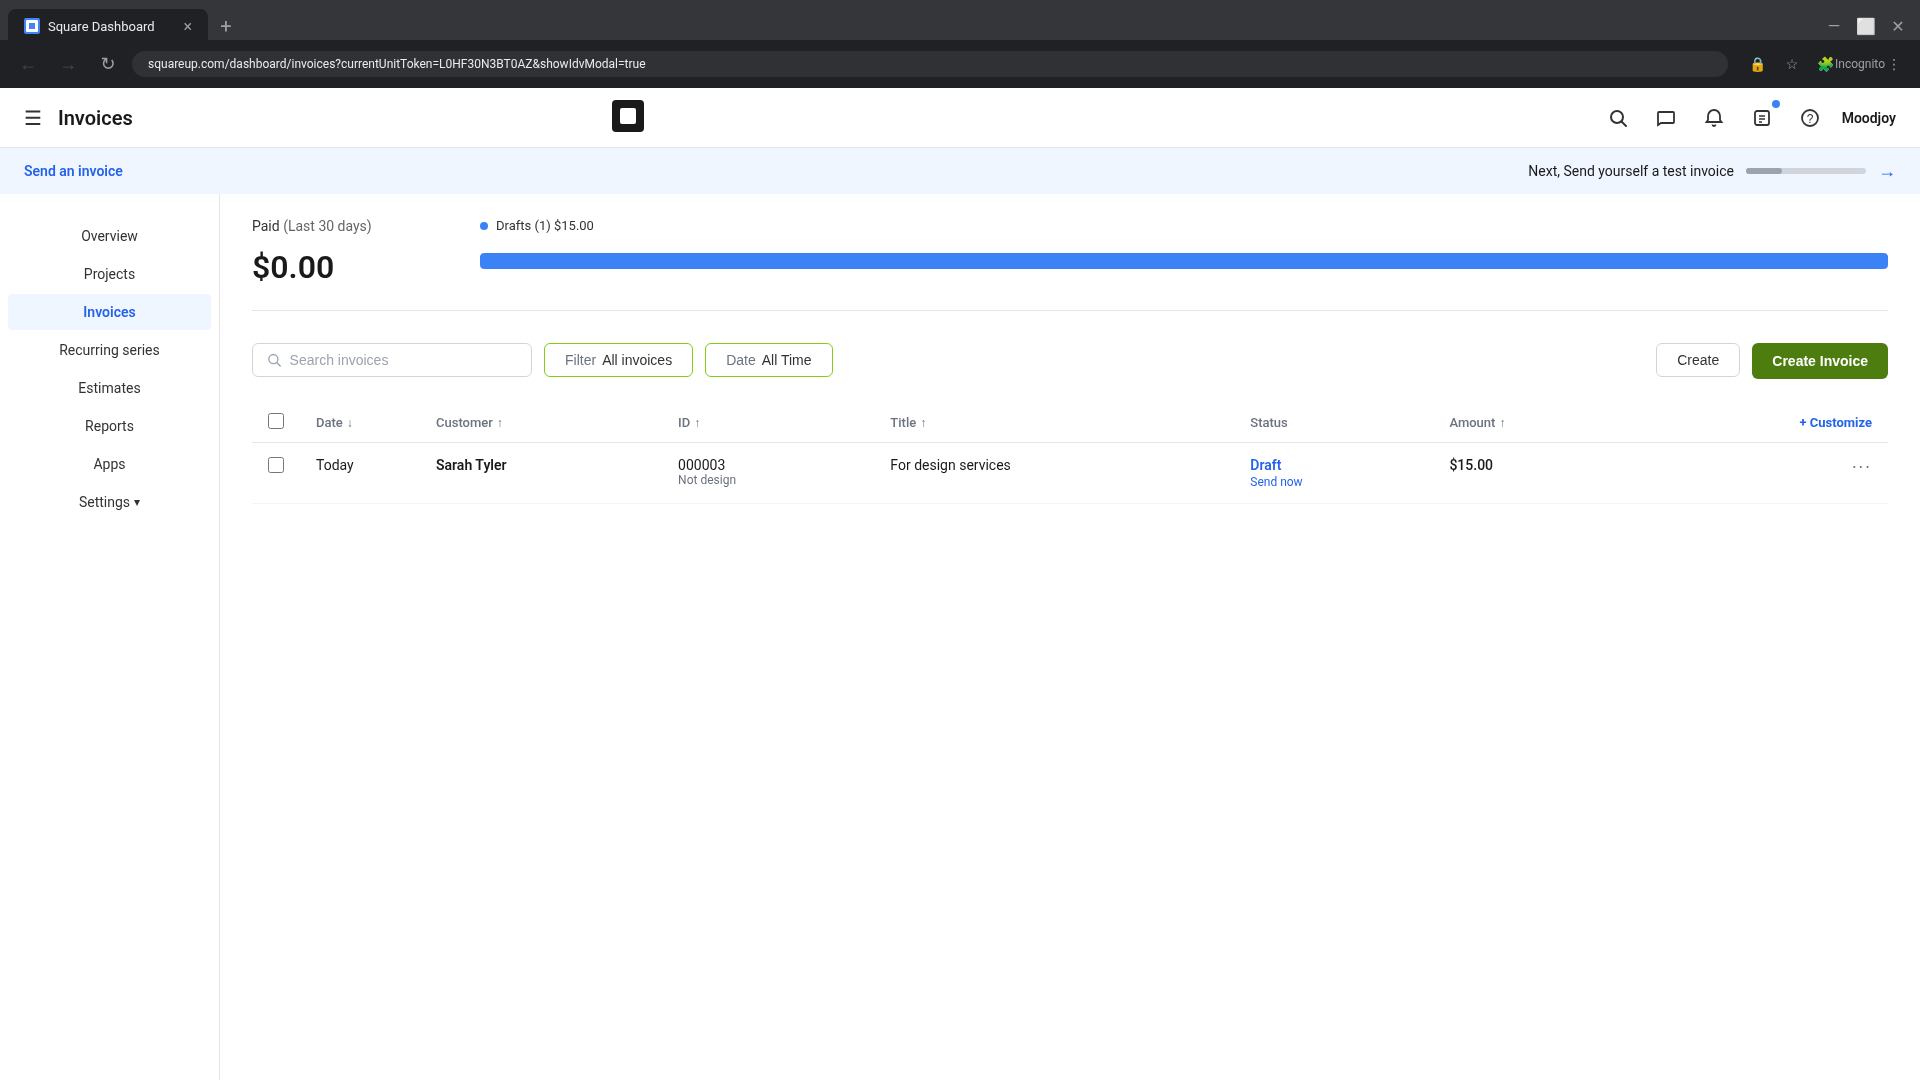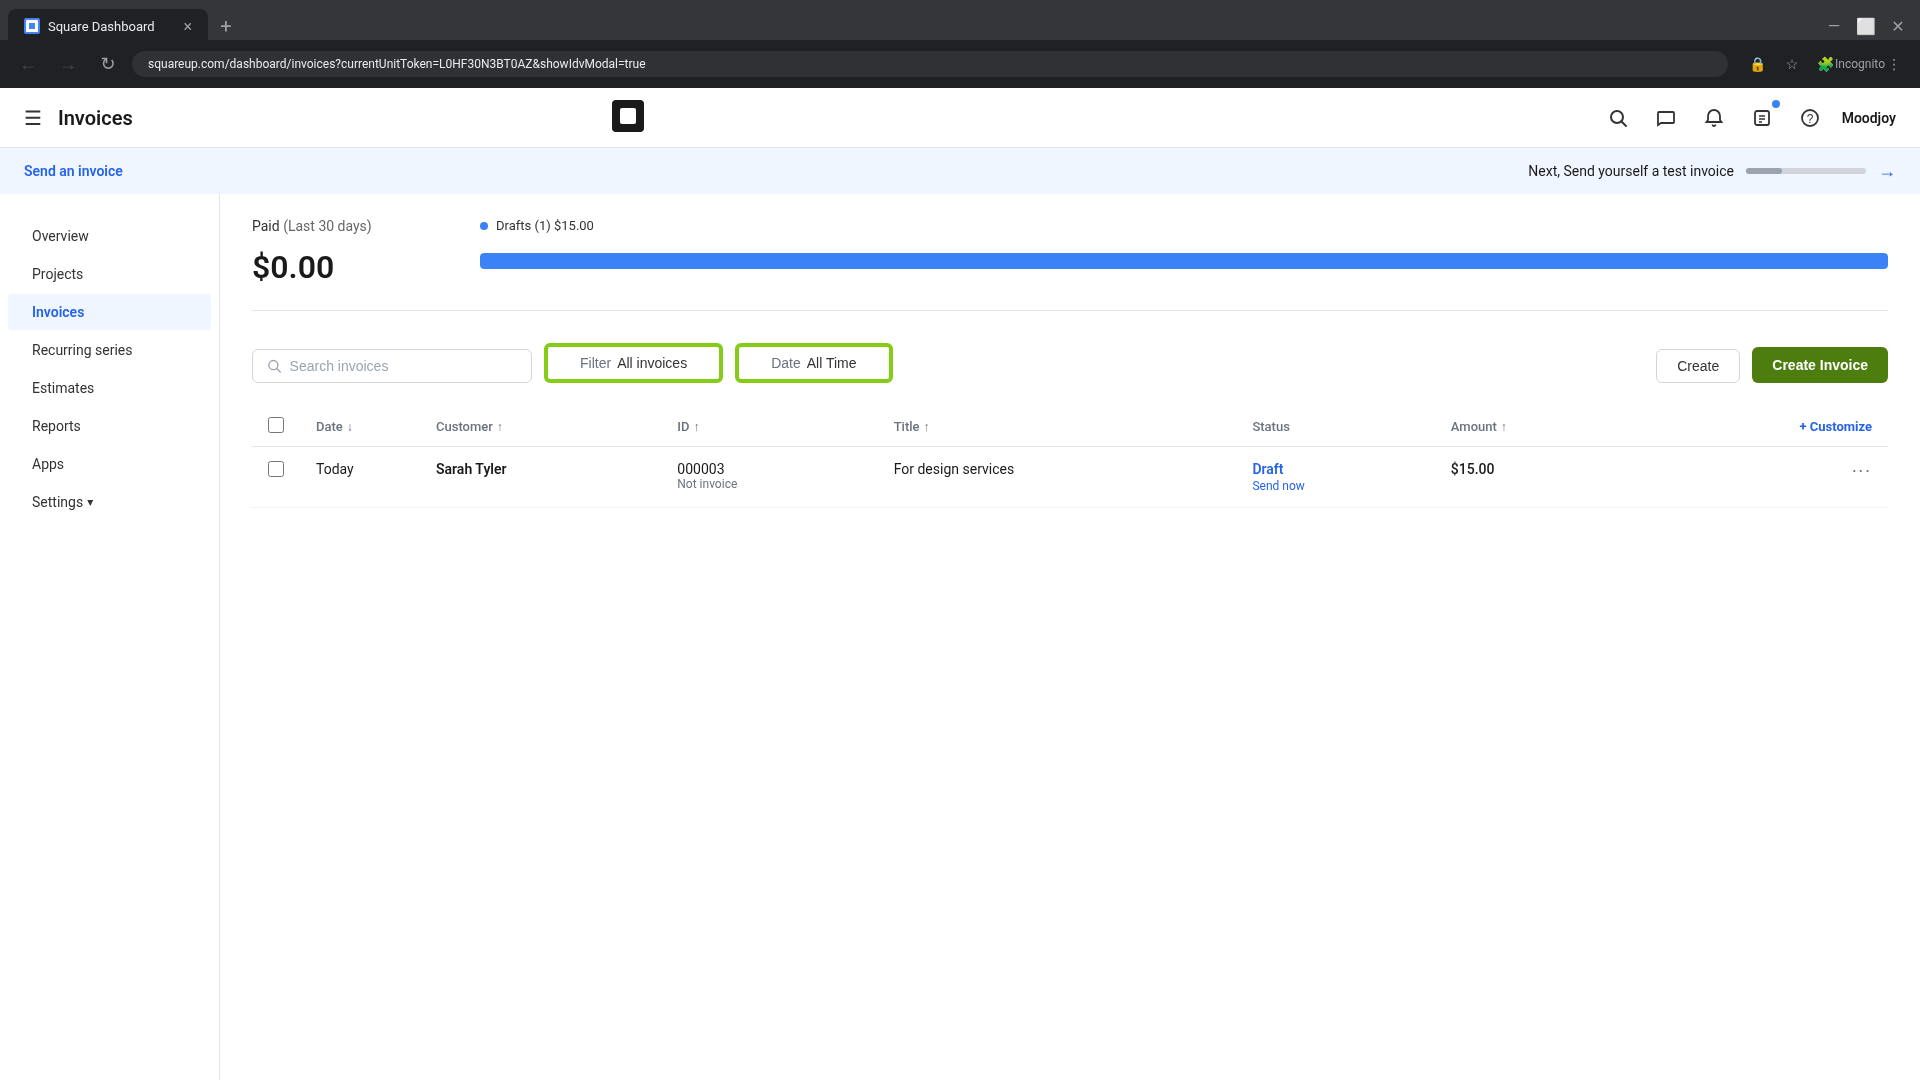"Overview" .sidebar-item { justify-content: none -> center }
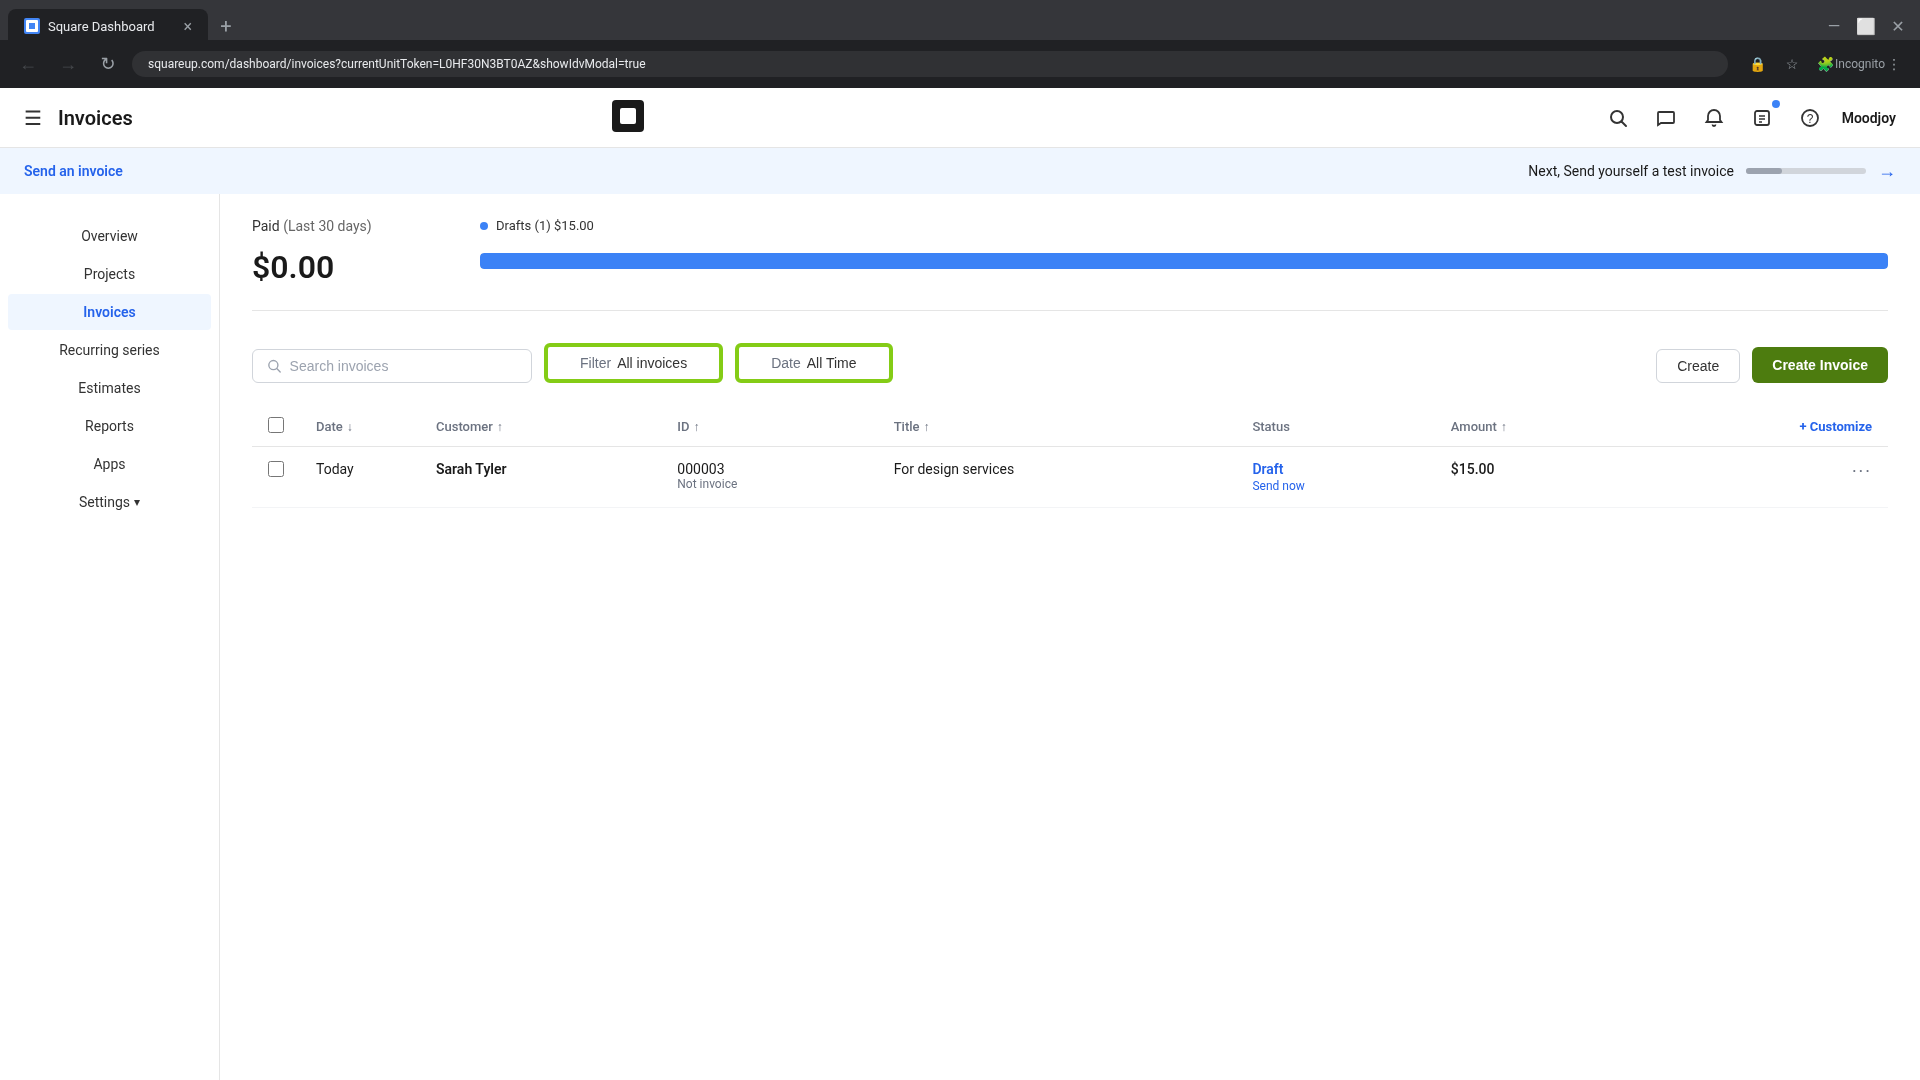"Search invoices" .toolbar { align-items: flex-end -> flex-start }
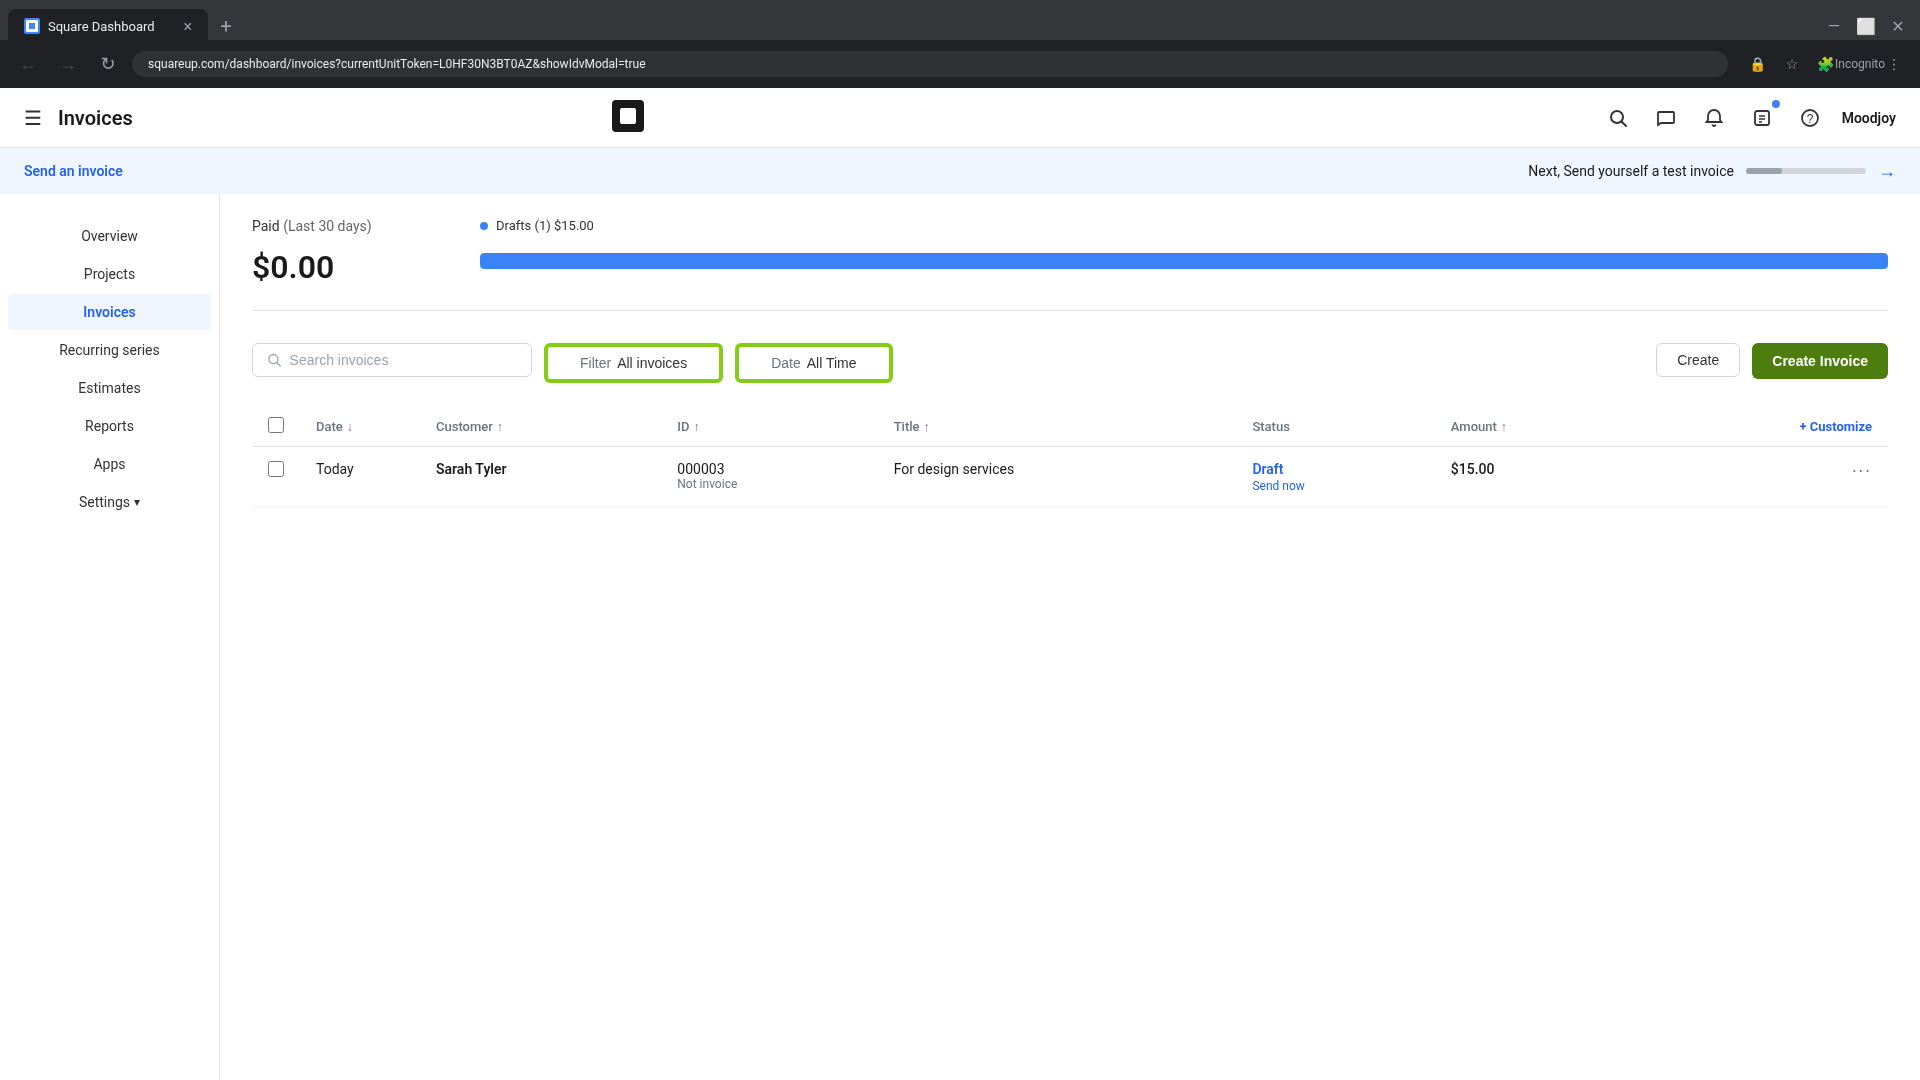"Filter" .filter-btn { border: 4px solid #84cc16 -> 1px solid #84cc16; padding: 8px 32px -> 8px 20px }
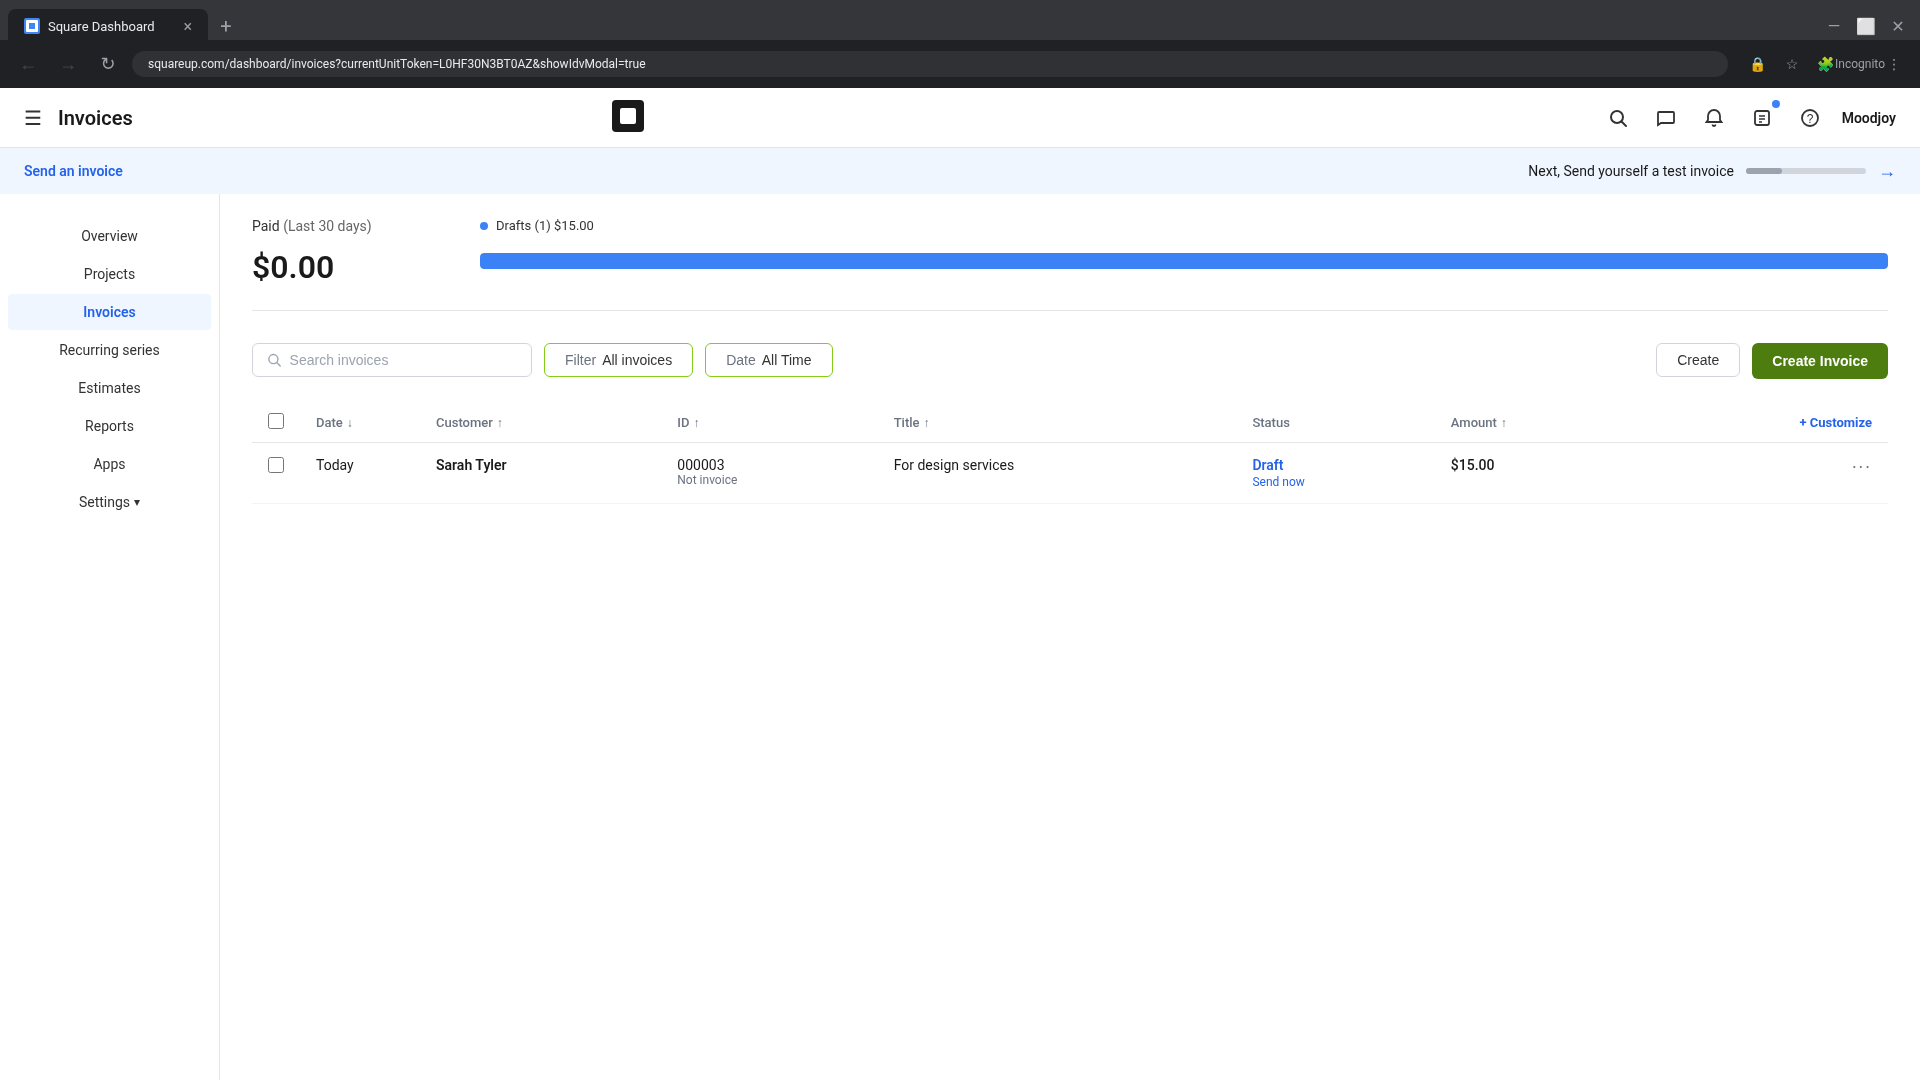"Not invoice" div.invoice-not-viewed { text: invoice -> design }
